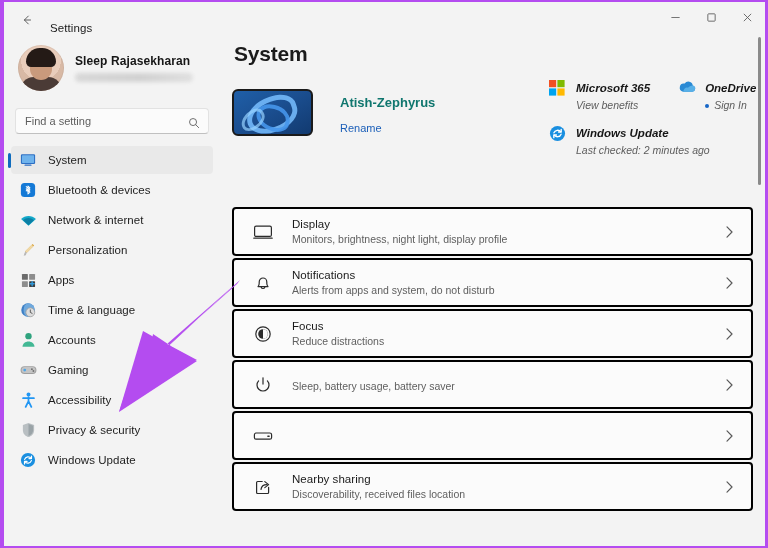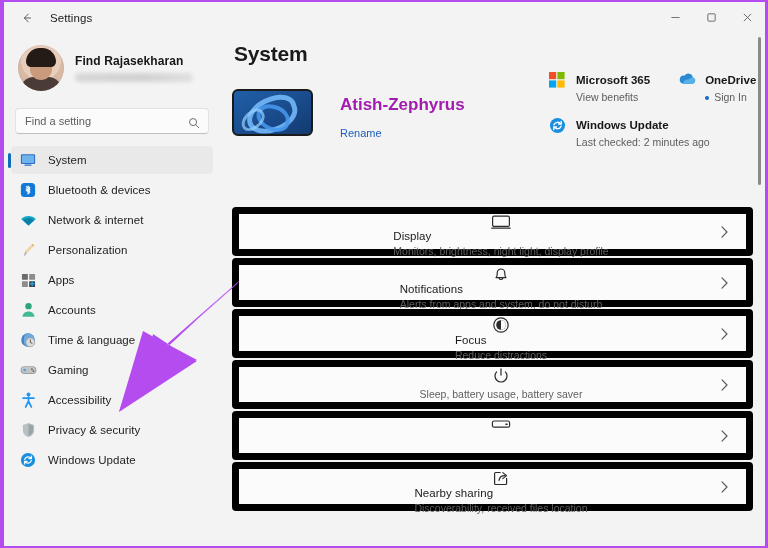"Settings" #titlebar { align-items: center -> flex-end }
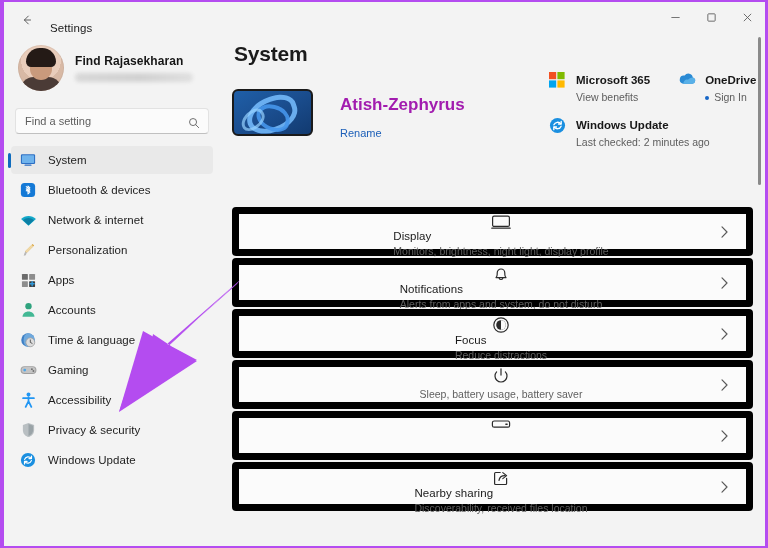"Find Rajasekharan" div { text: Find -> Sleep }
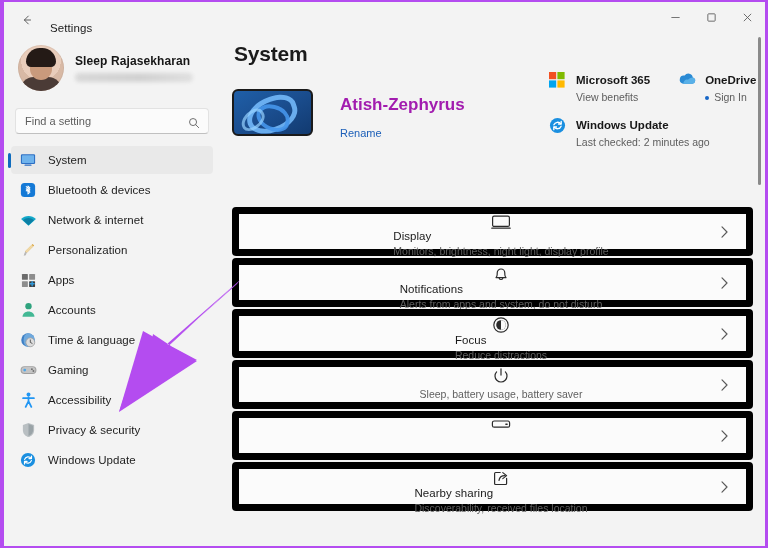"Microsoft 365" #services { font-style: none -> italic; top: 36px -> 44px }
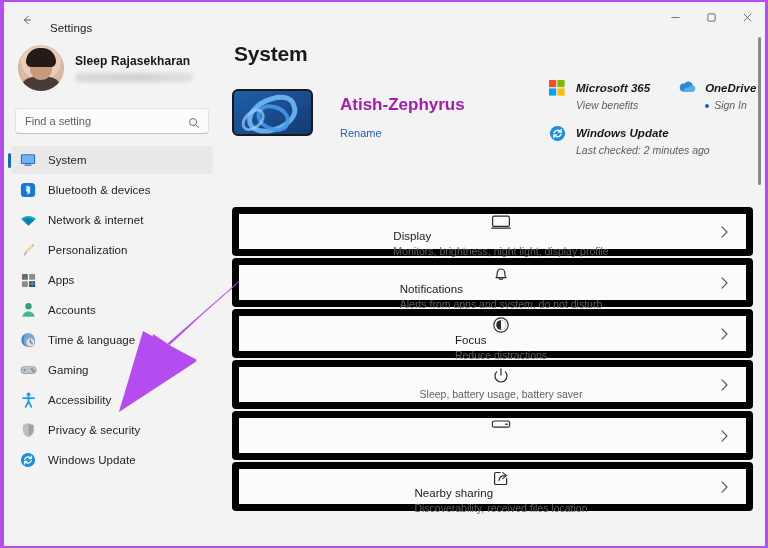"Atish-Zephyrus" #device-name { color: #a21caf -> #0f766e; font-size: 17px -> 13px }
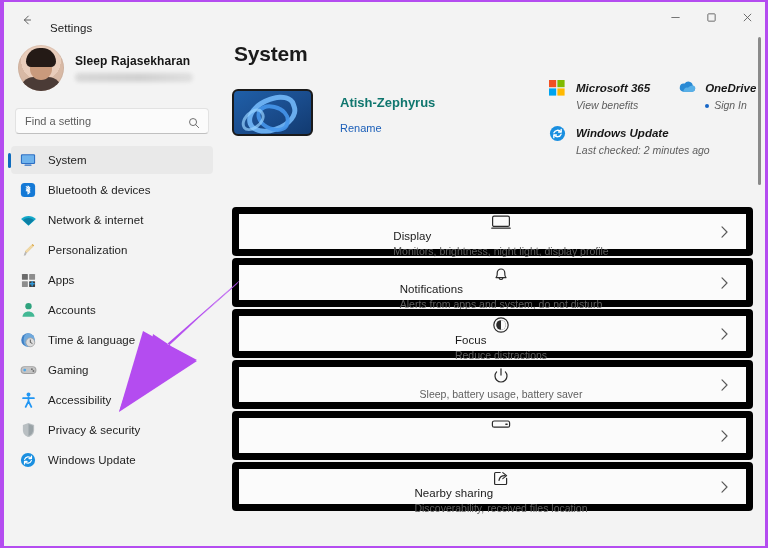"Display" .setting-card { border: 7px solid #000000 -> 2px solid #000000; flex-direction: column -> none }
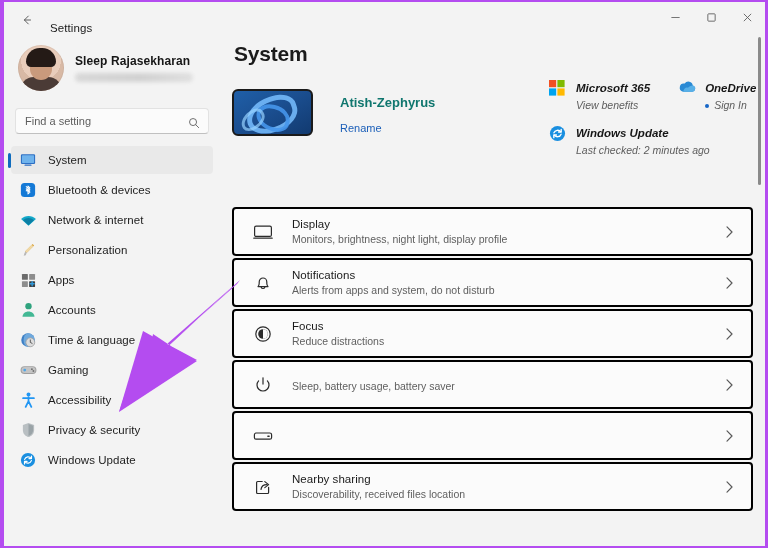"Accounts" div.nav-item { order: before "Time & language" -> after "Time & language" }
